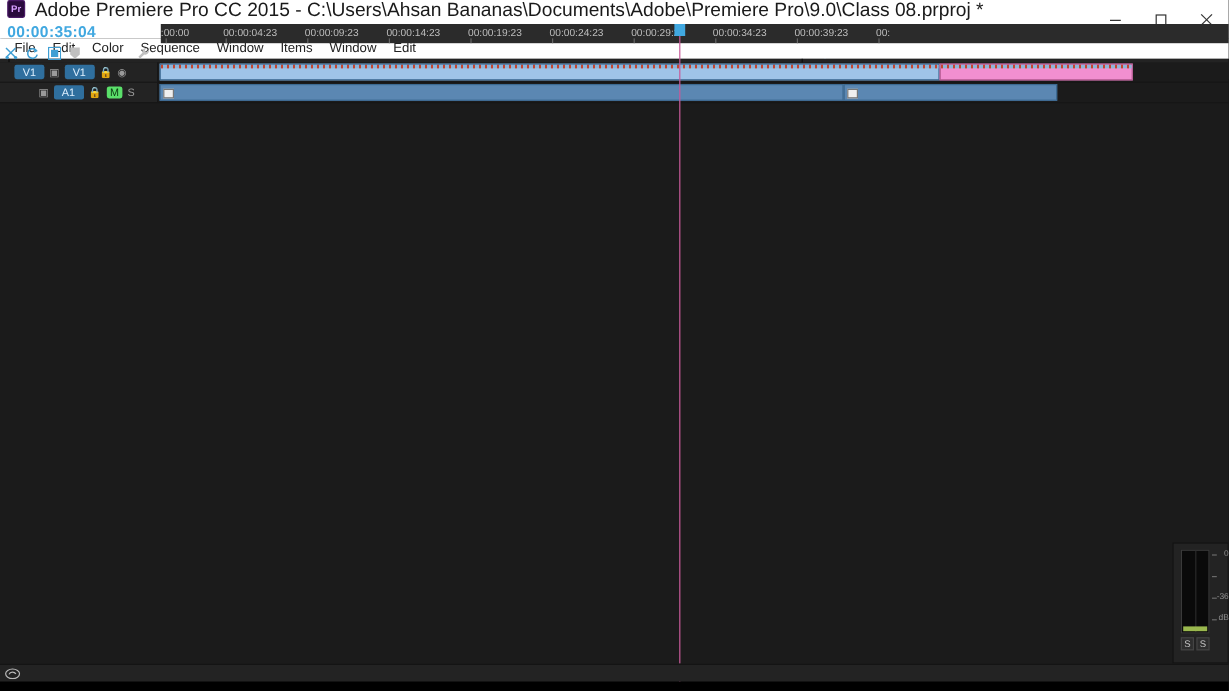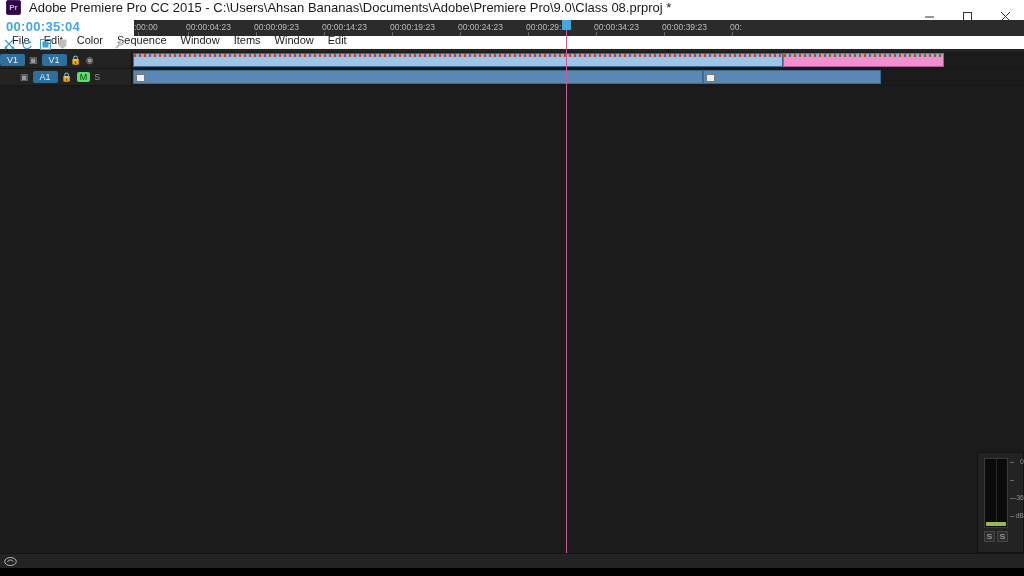"Adobe Premiere Pro CC 2015" .title-text { font-size: 13px -> 16px }
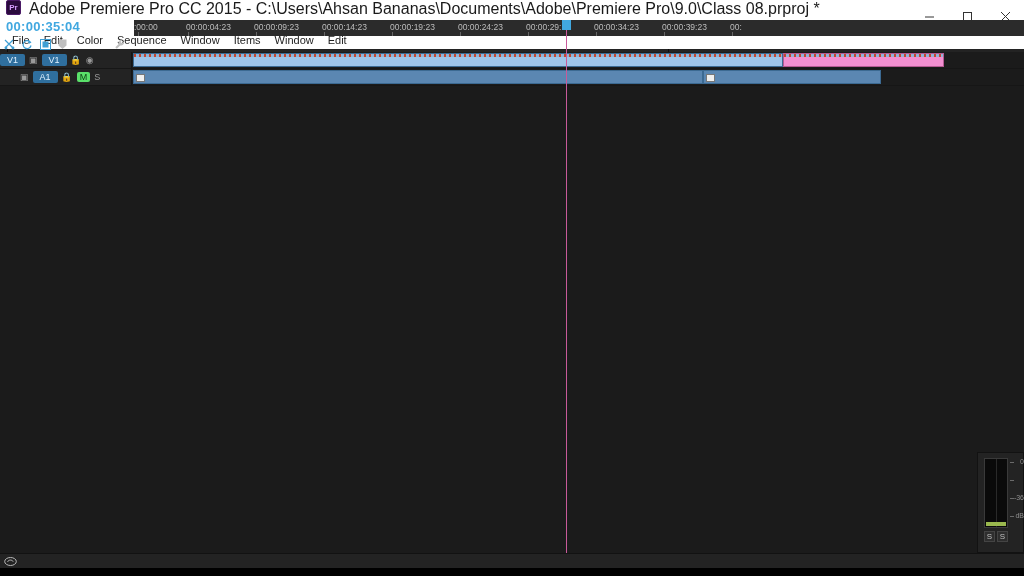"V1" .trk-head { padding-left: 0 -> 12px }
